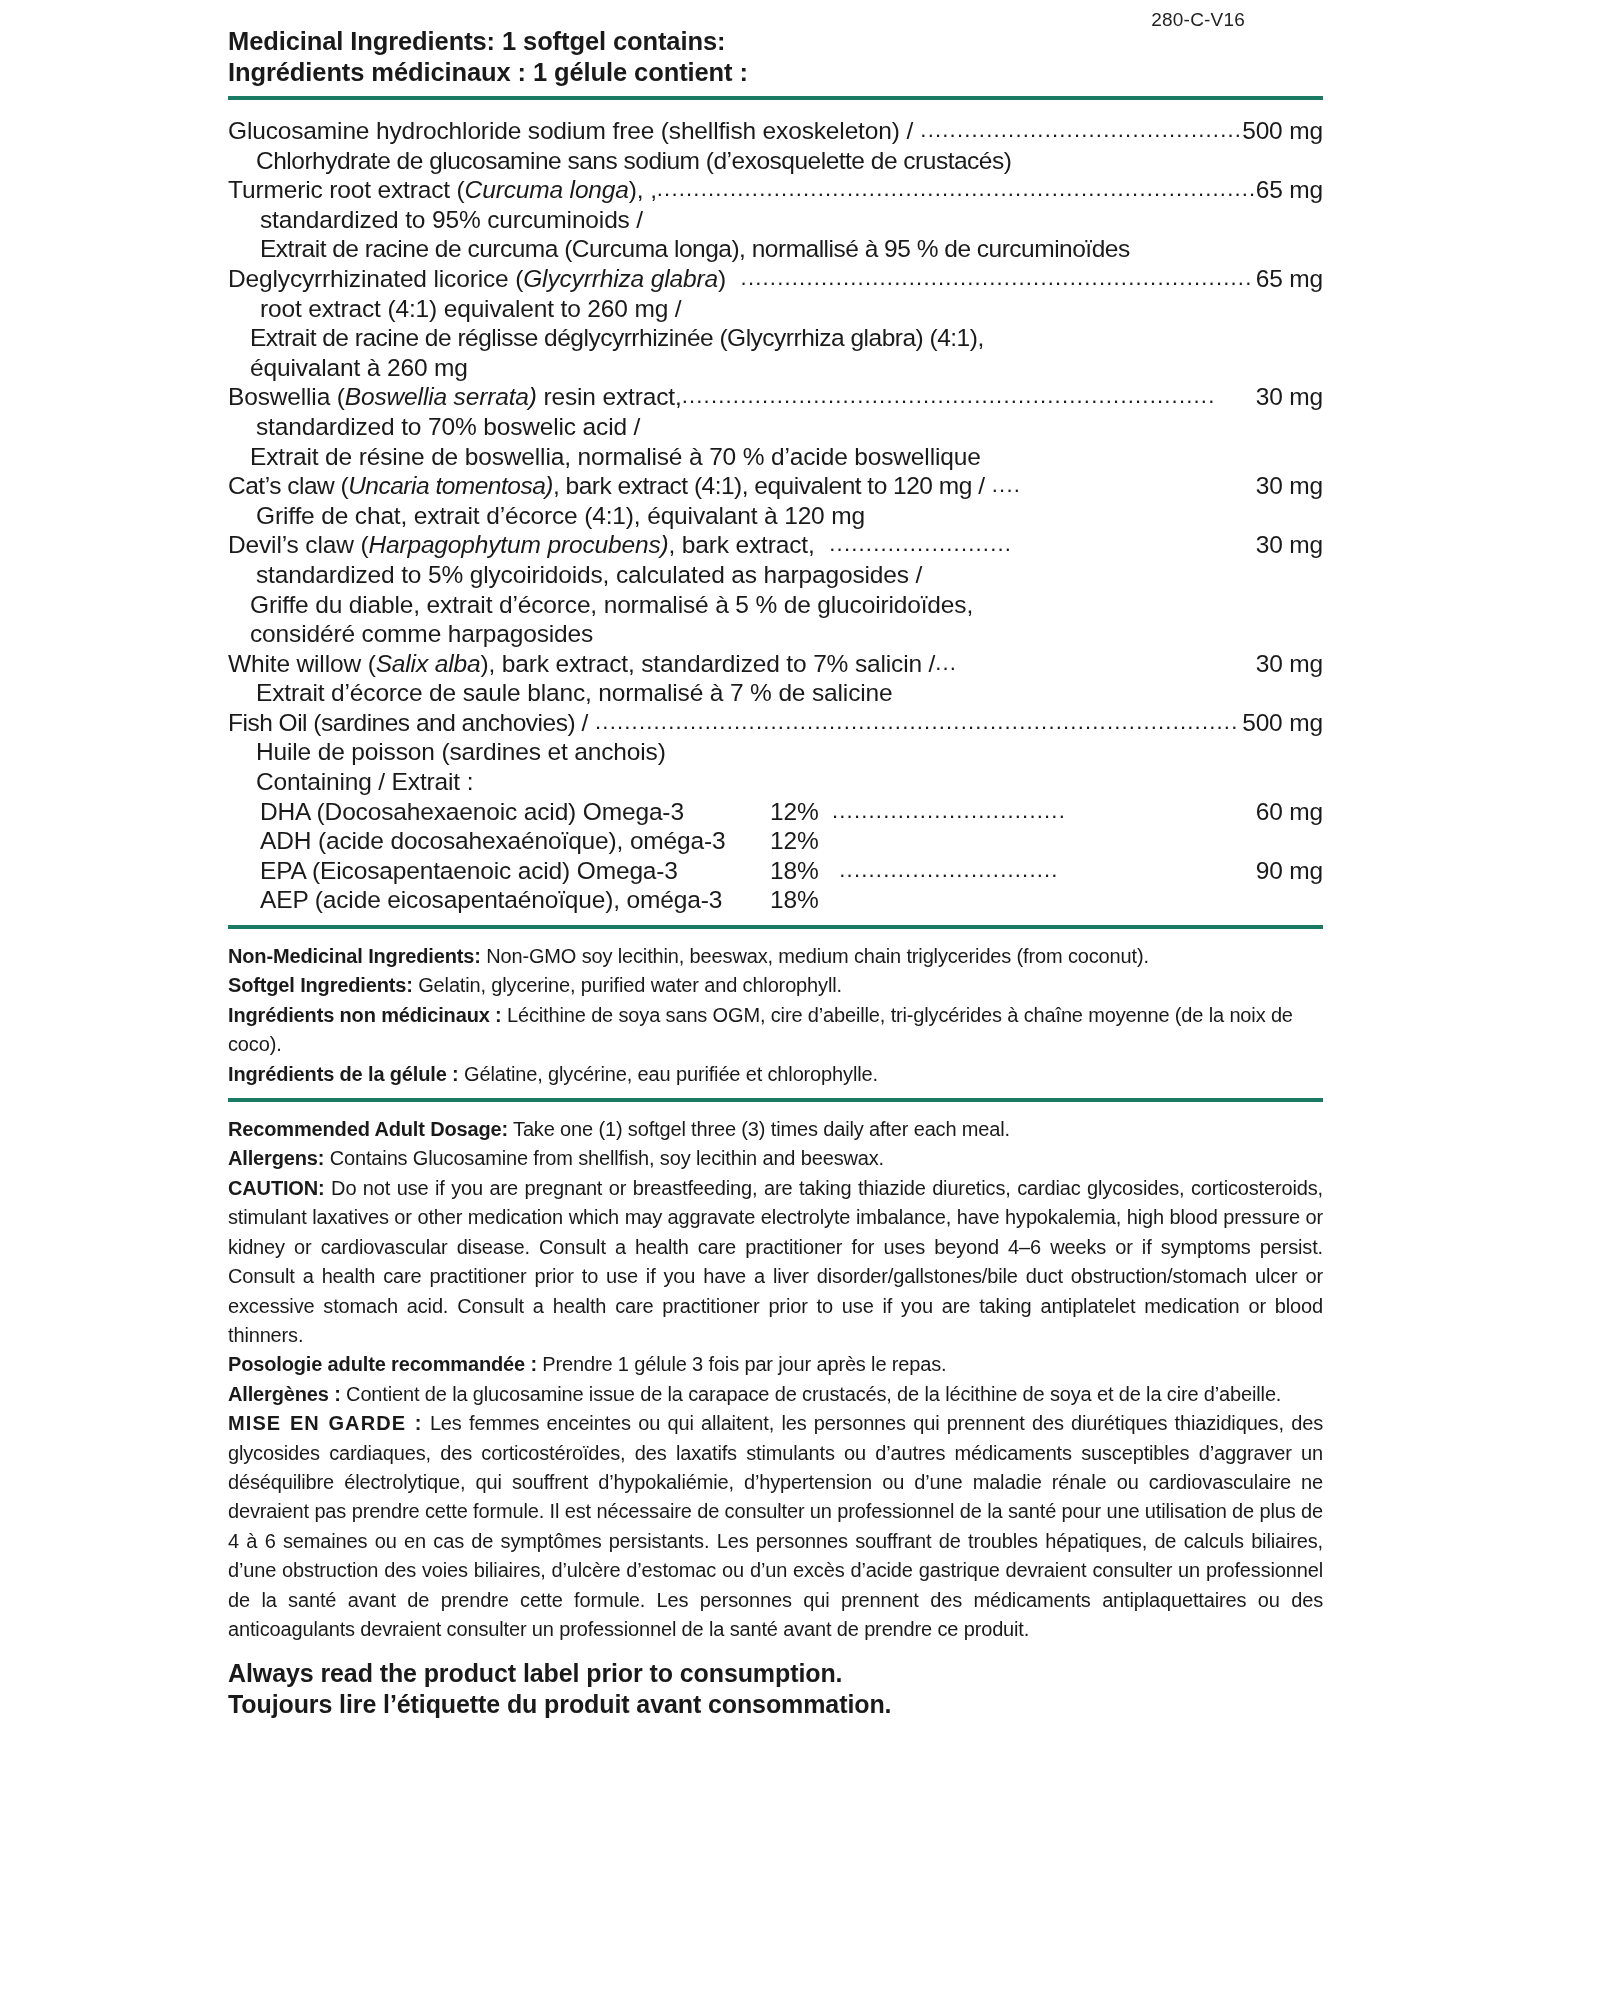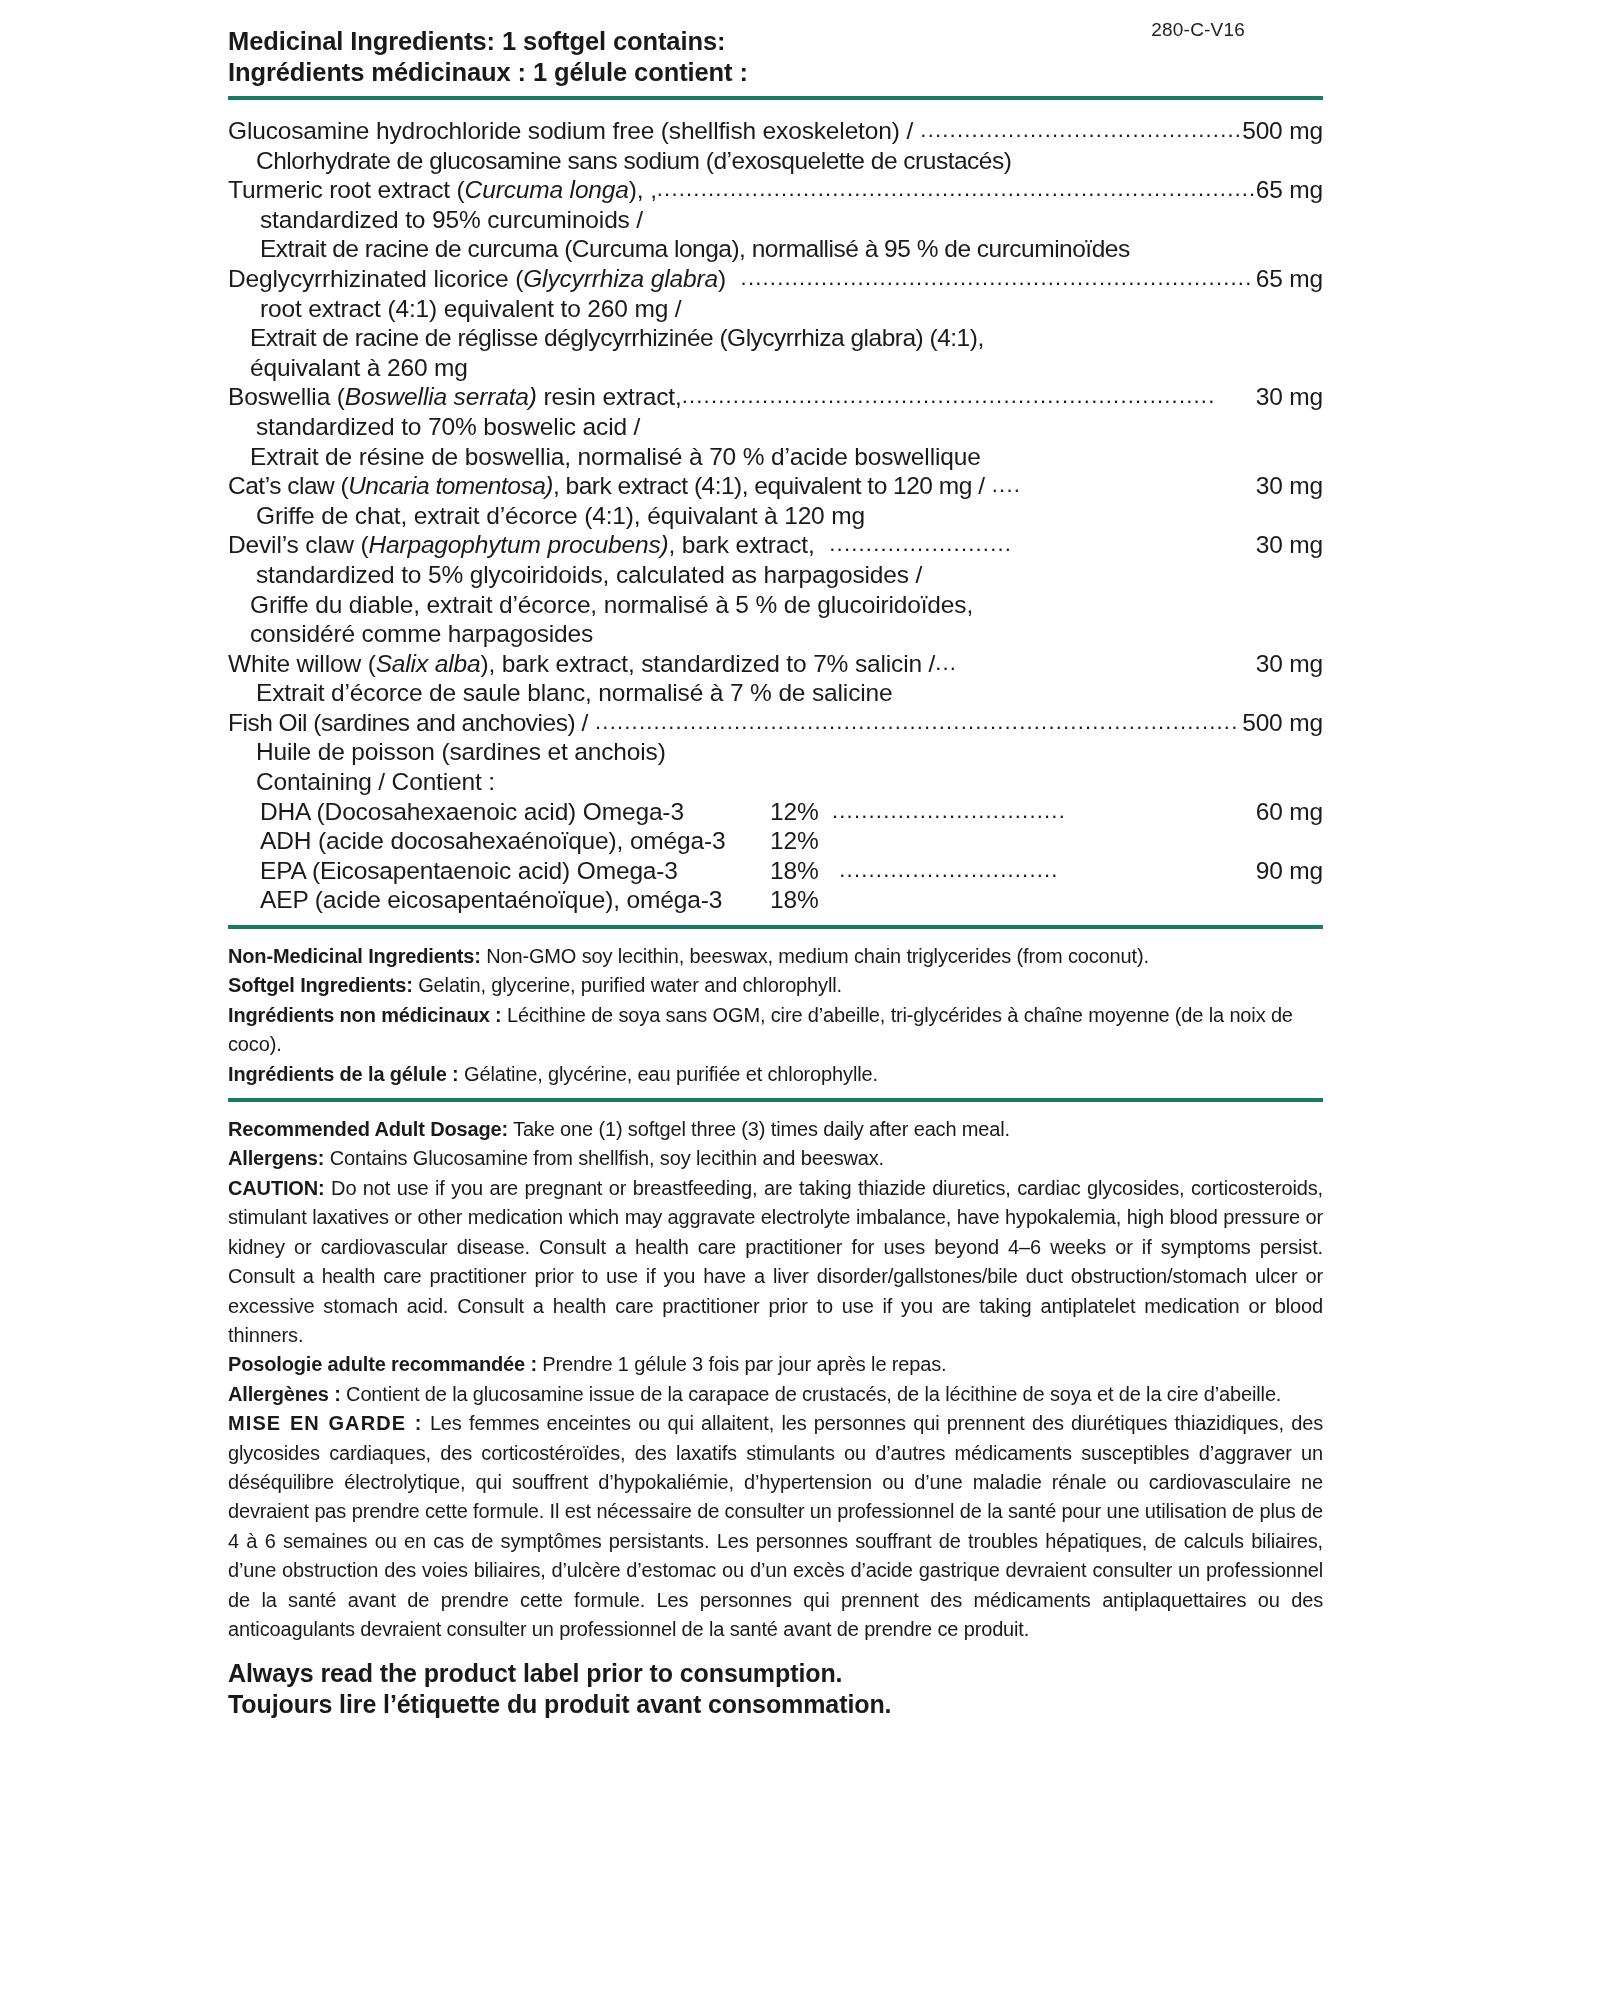"280-C-V16" .sku-code { top: 19px -> 9px }
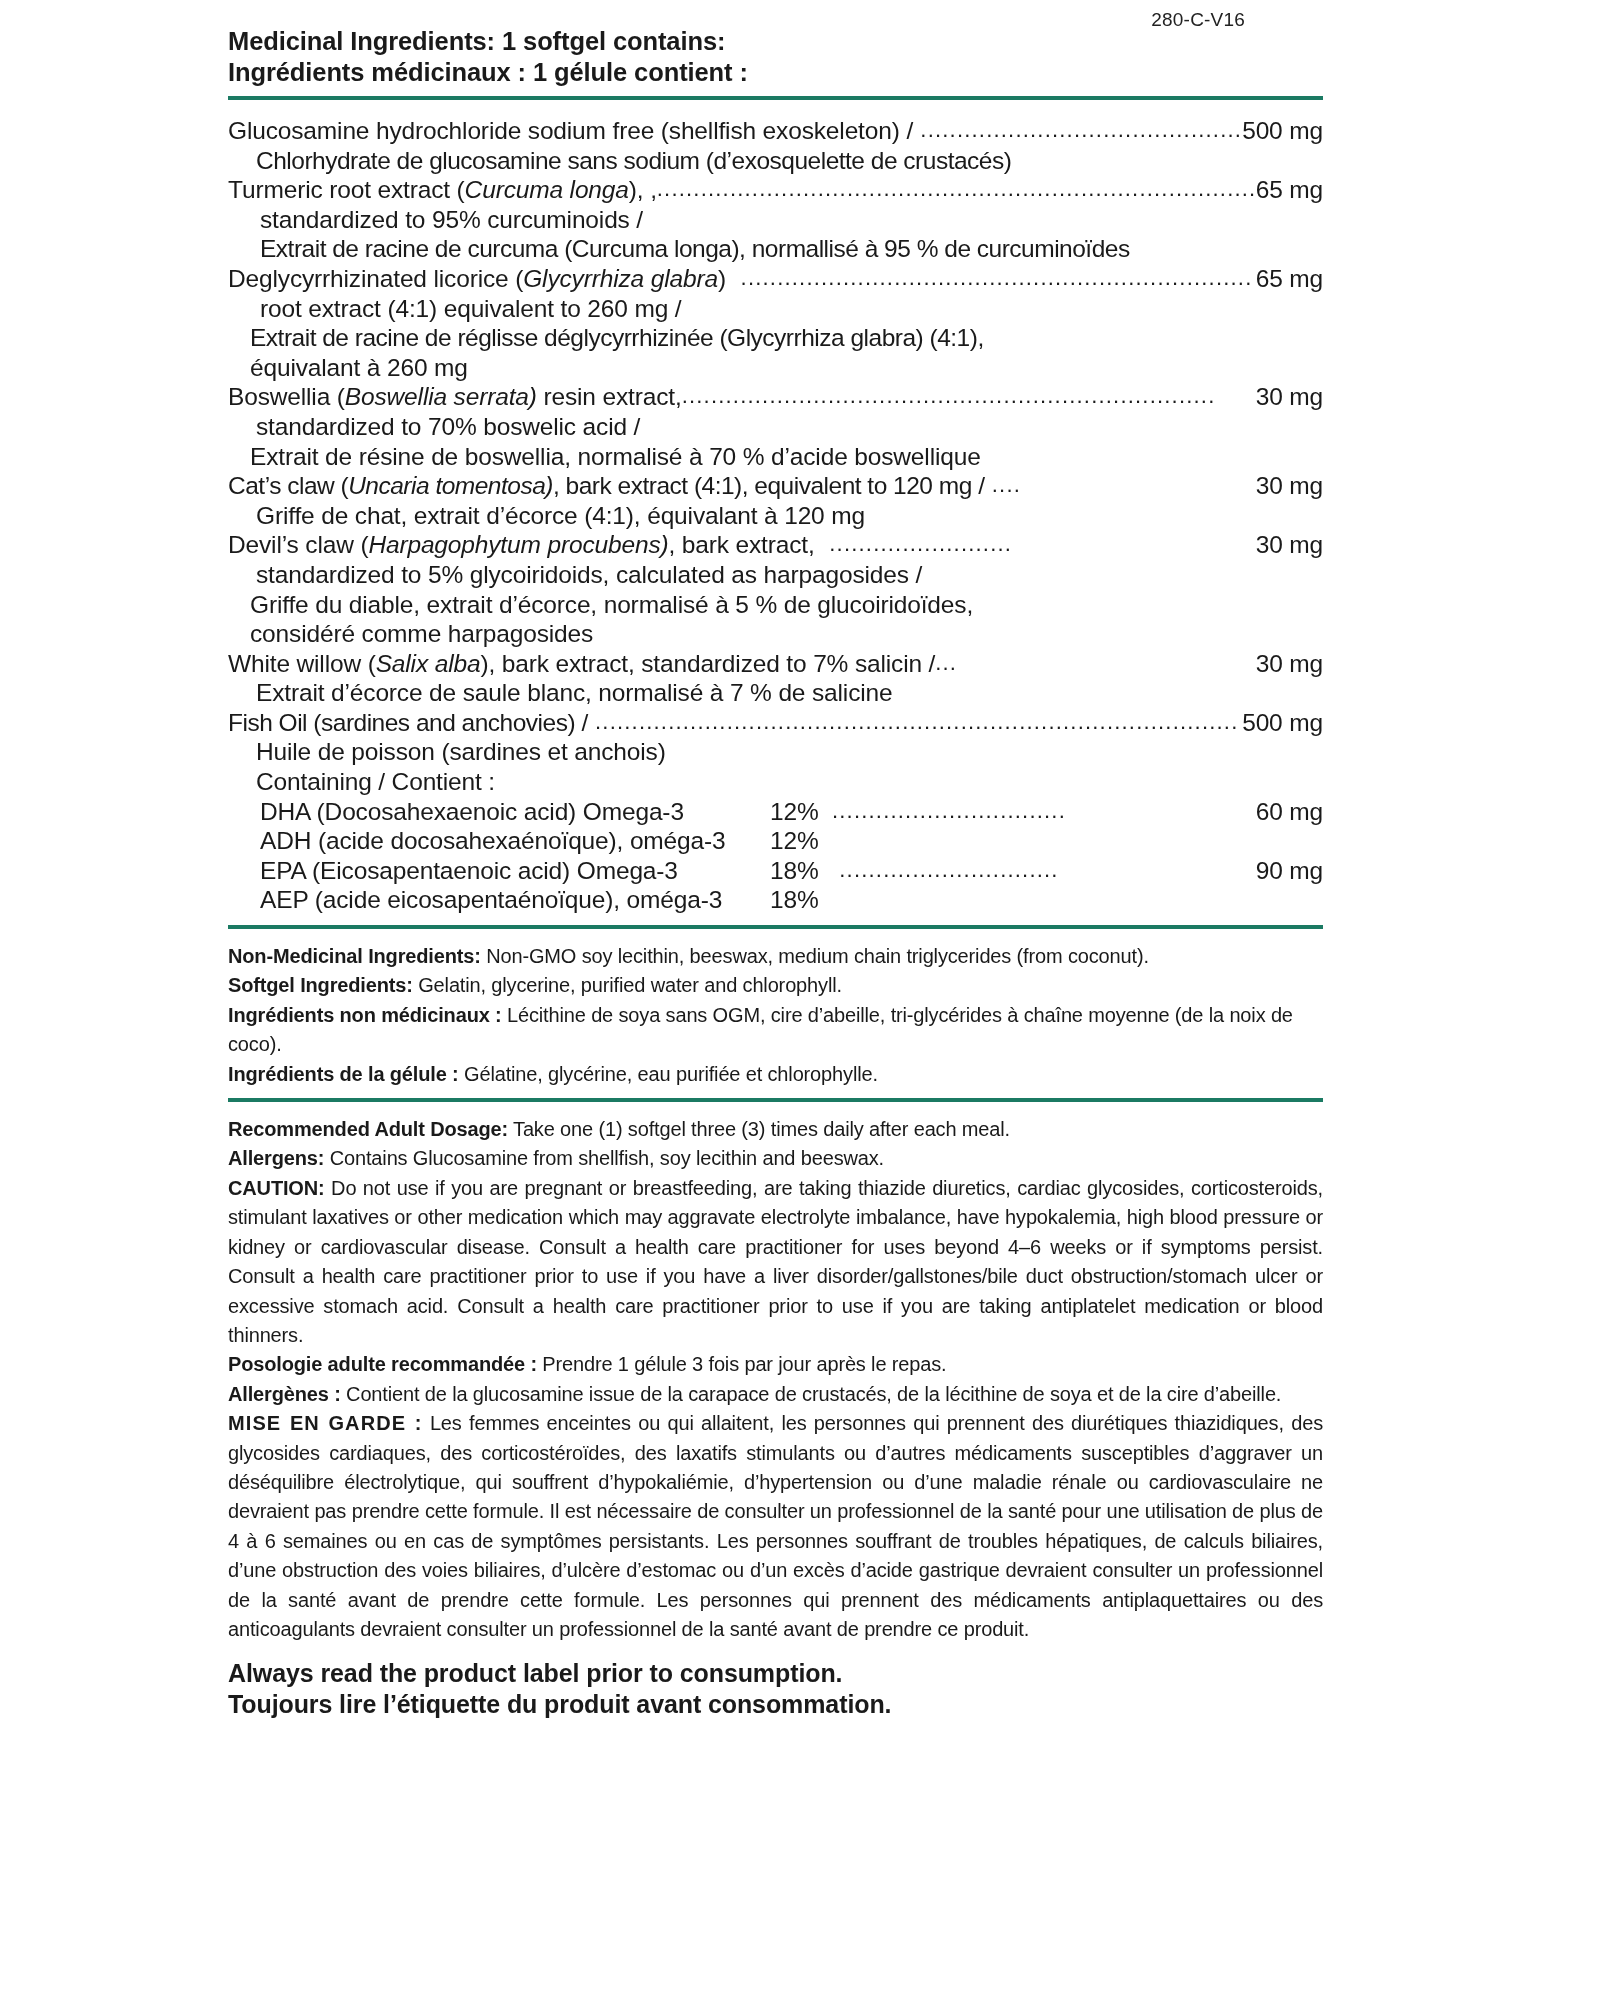"Containing / Contient :" div.sub { text: Contient -> Extrait }
